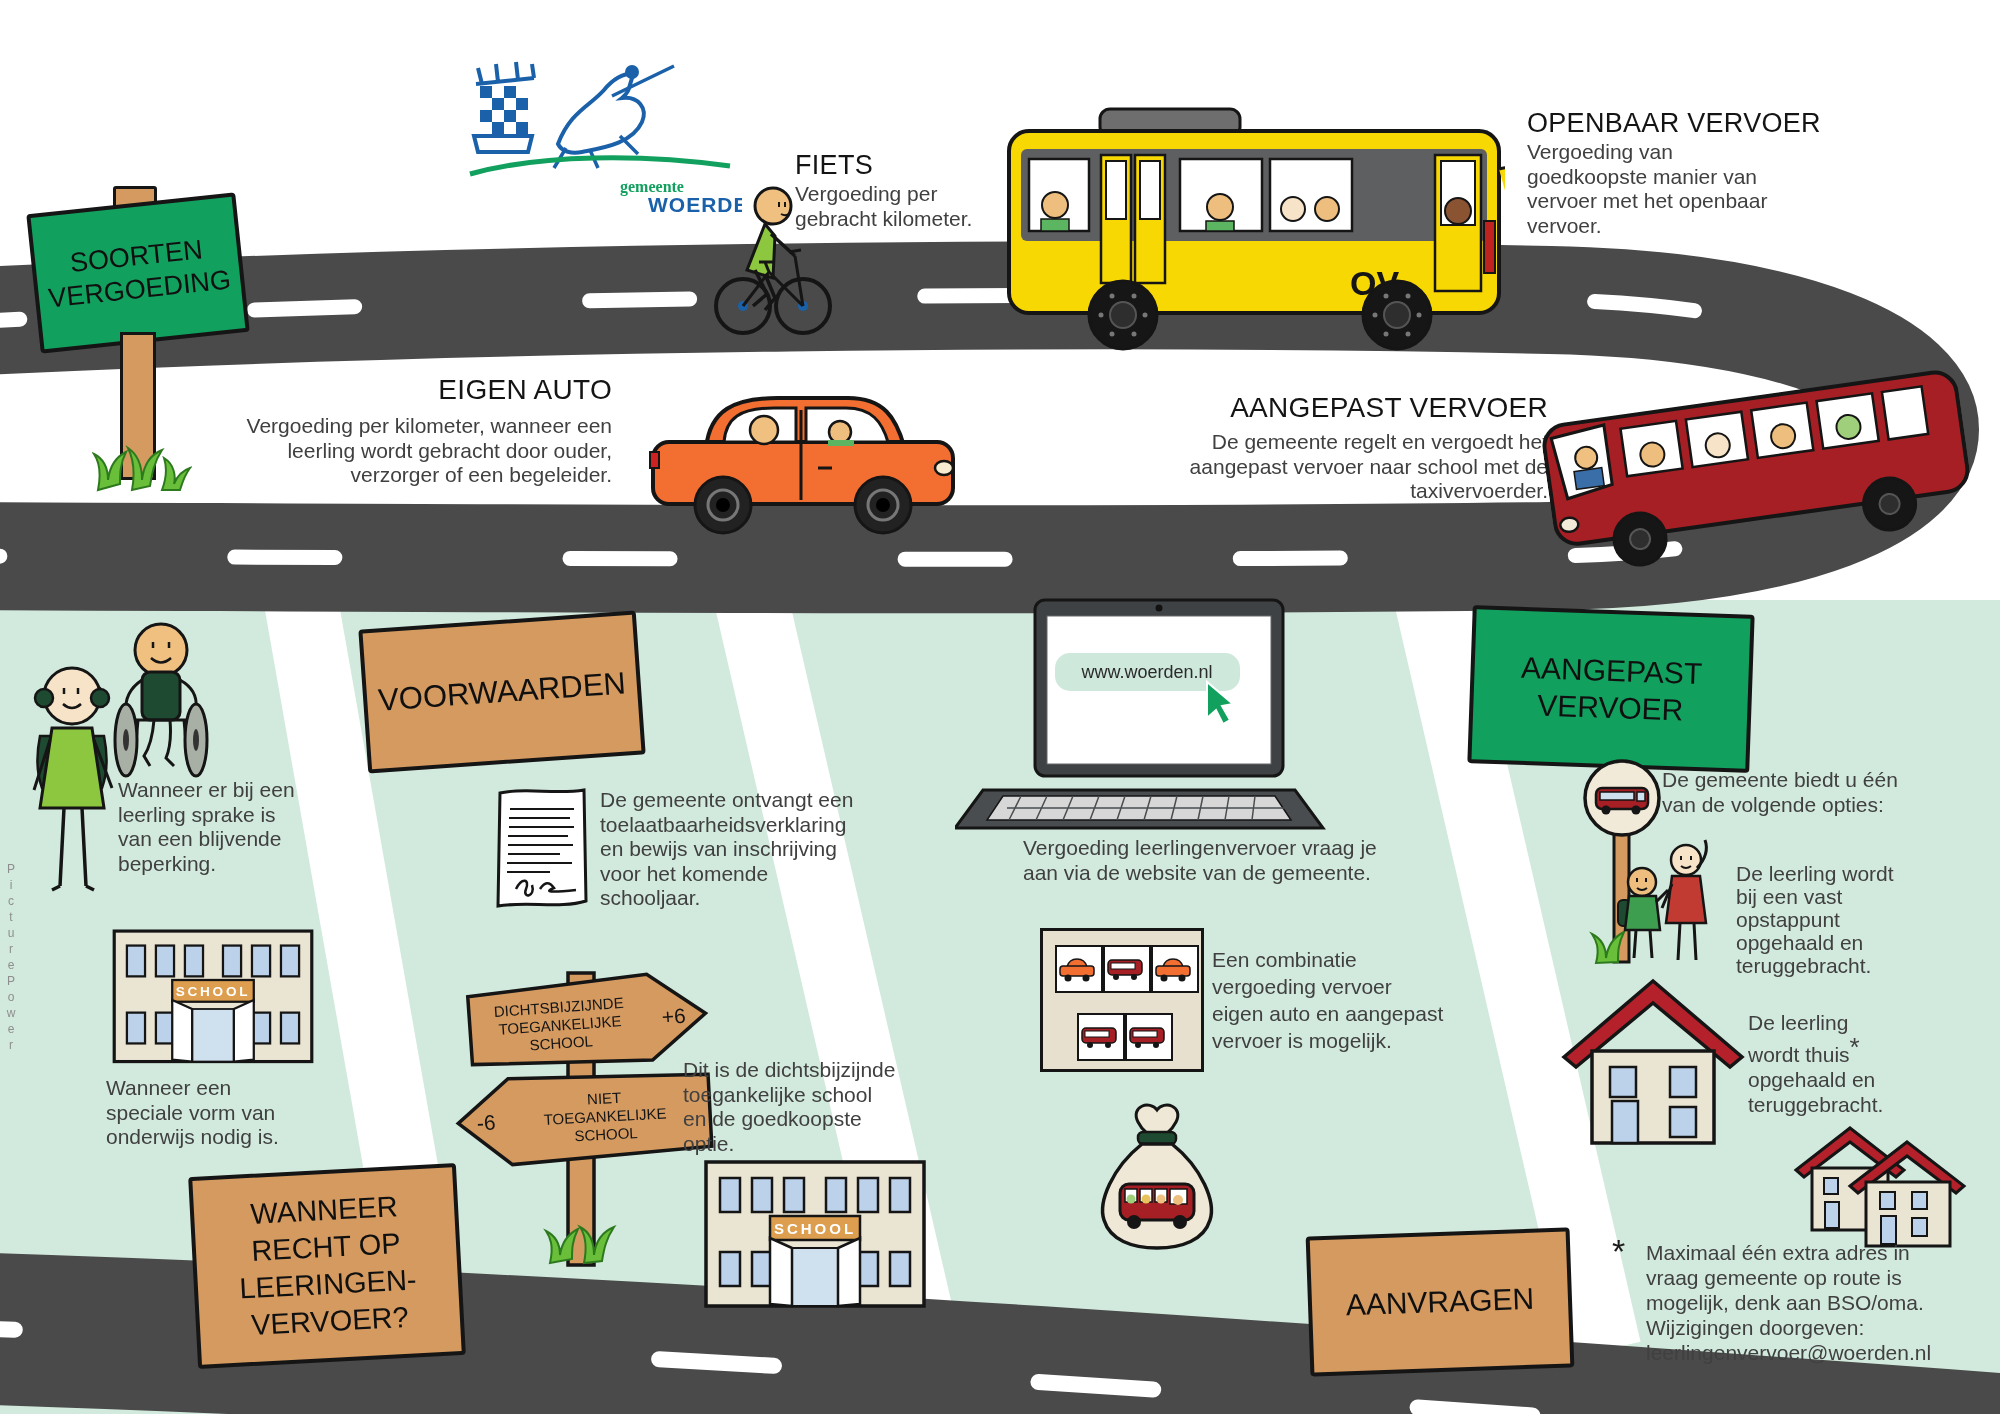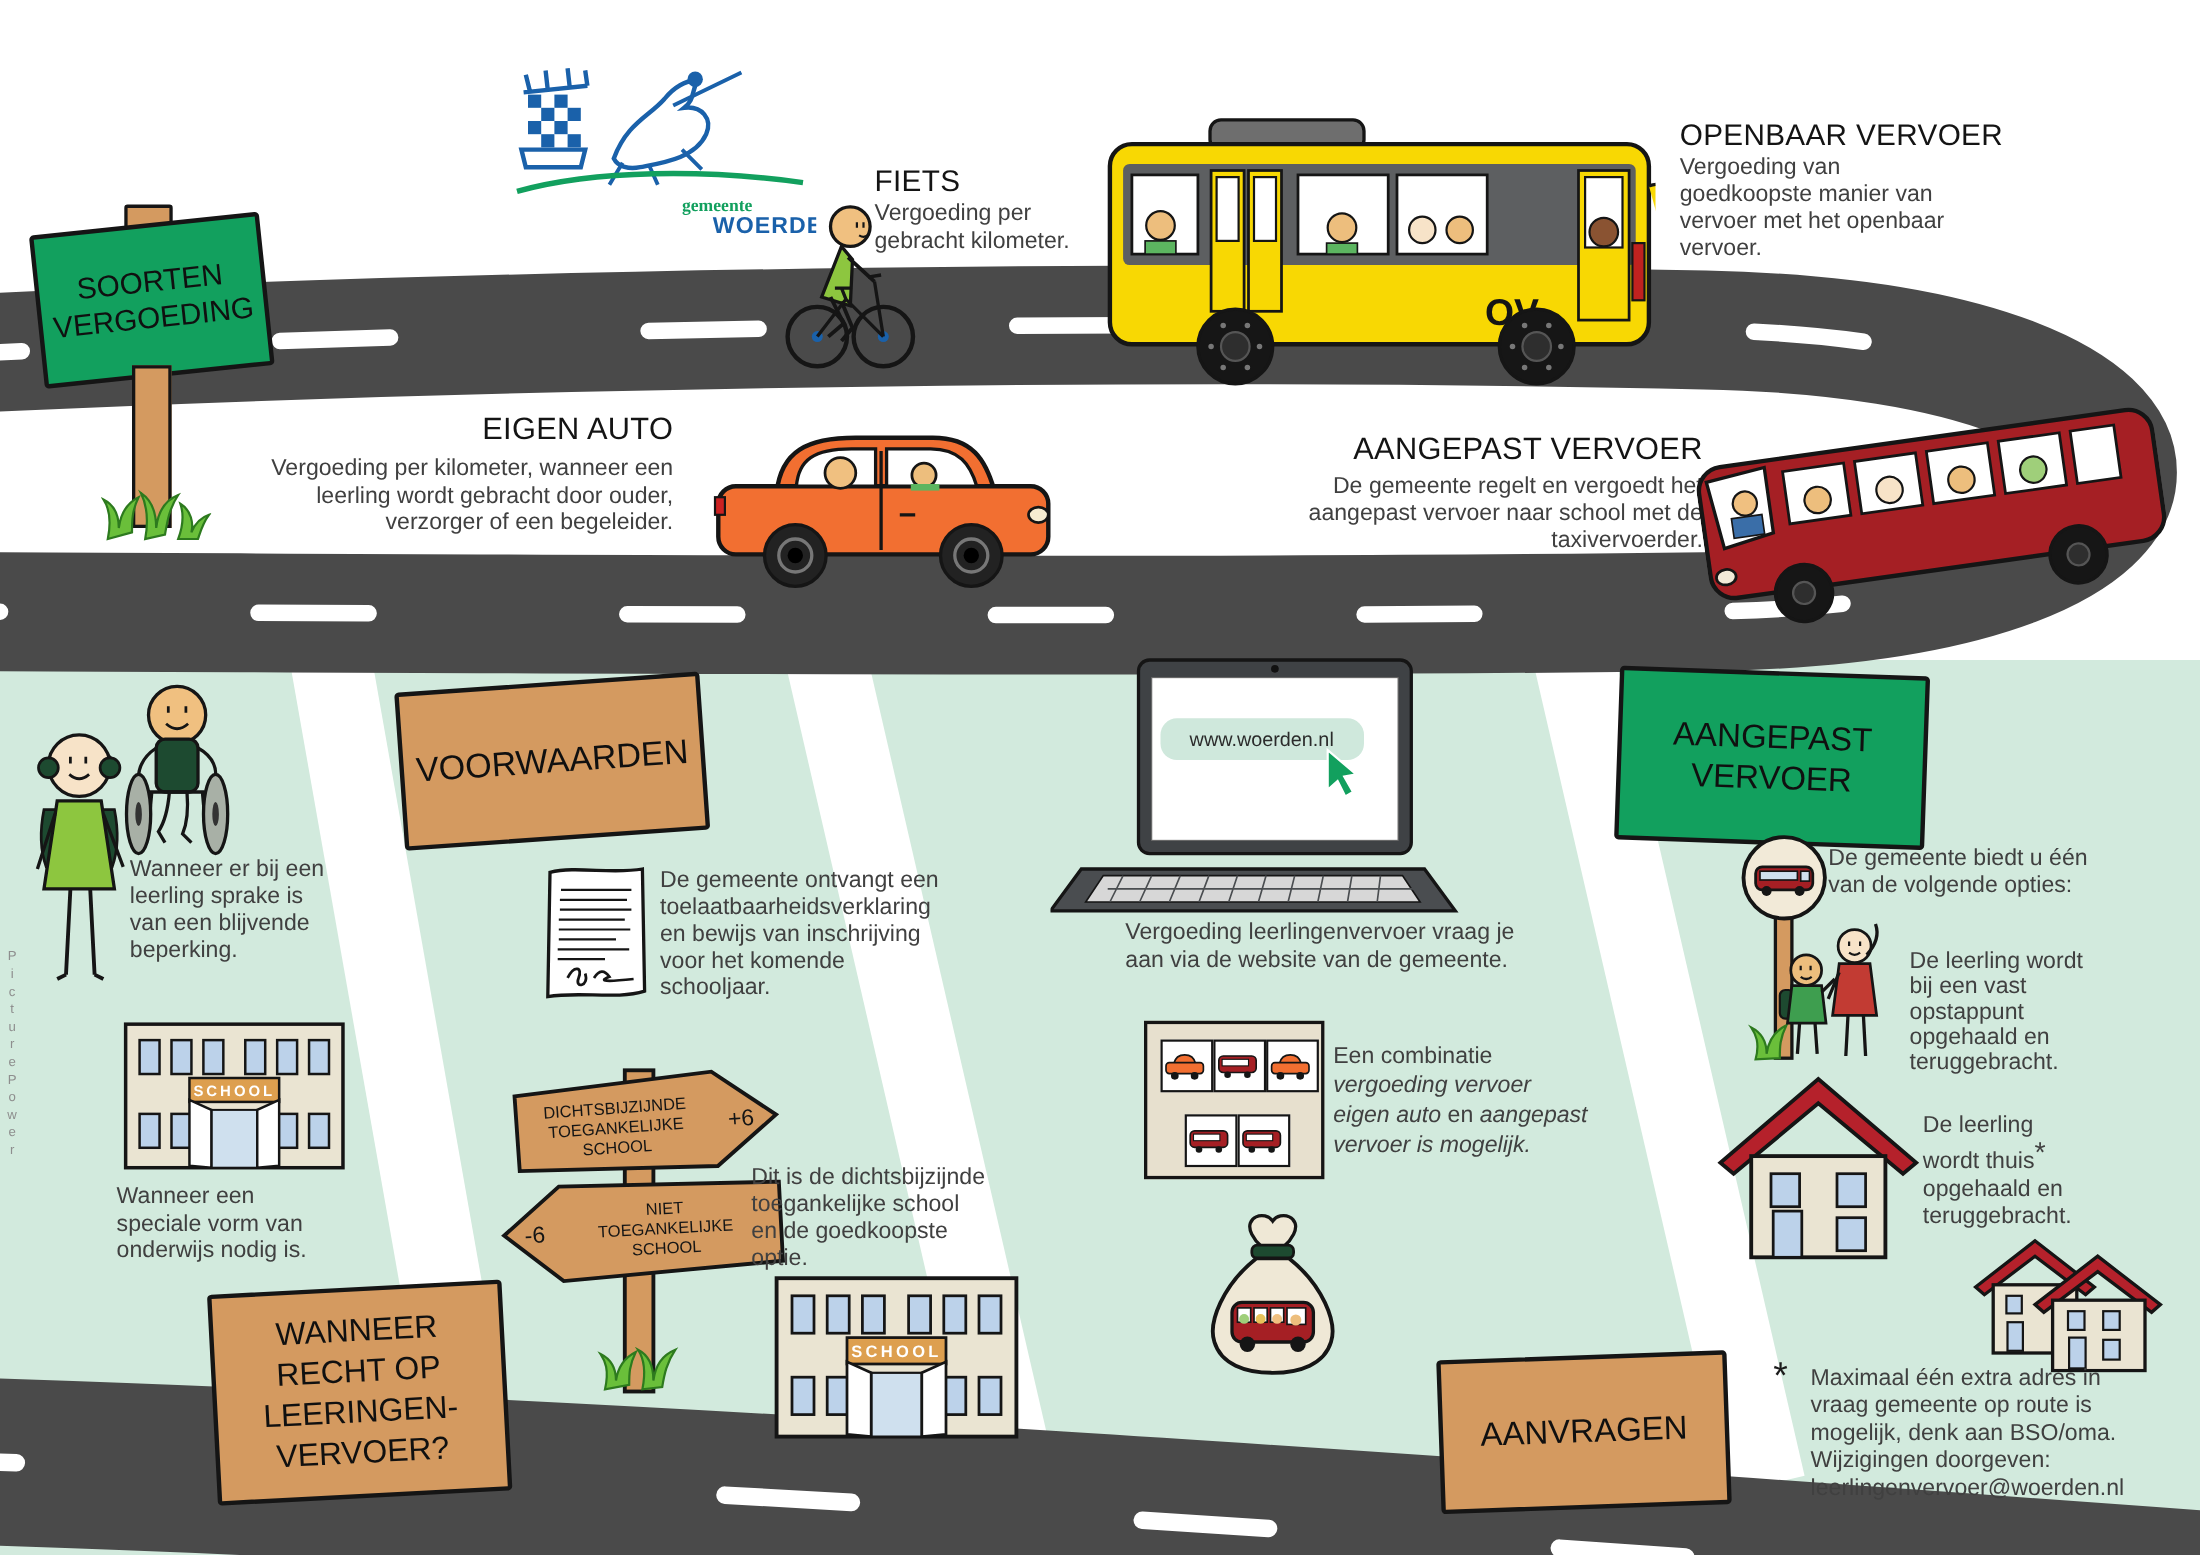"vergoeding vervoer" .it { font-style: italic -> none }
